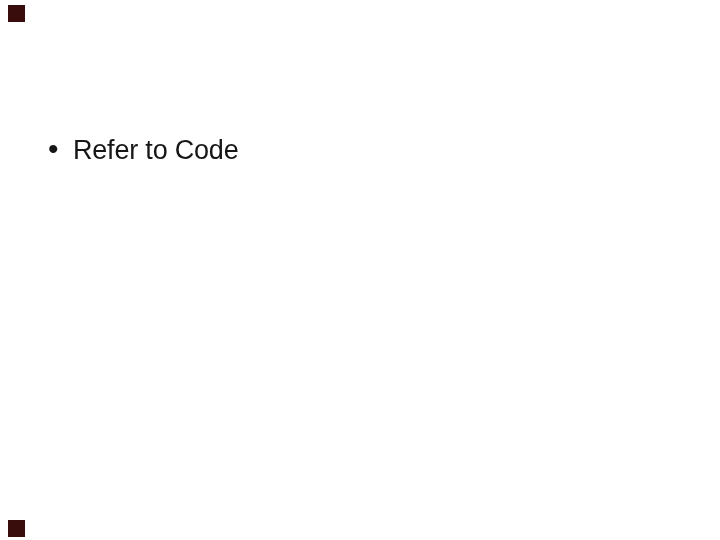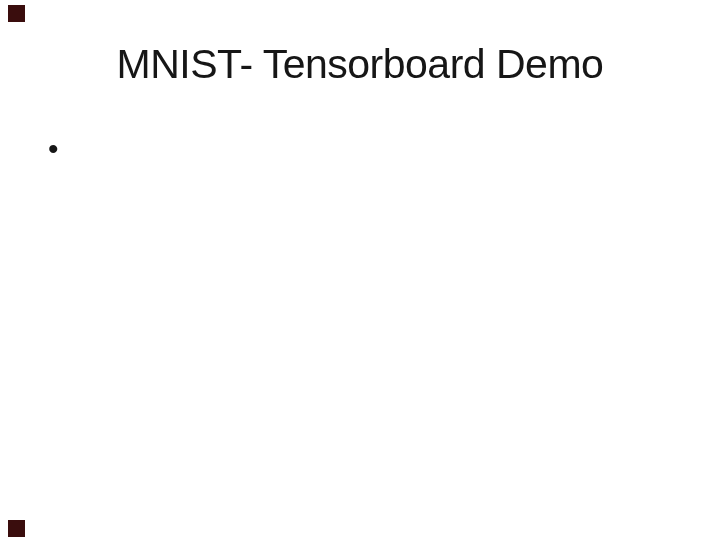"MNIST- Tensorboard Demo" h1.slide-title { html: <h1>MNIST- Tensorboard Demo</h1> -> none }
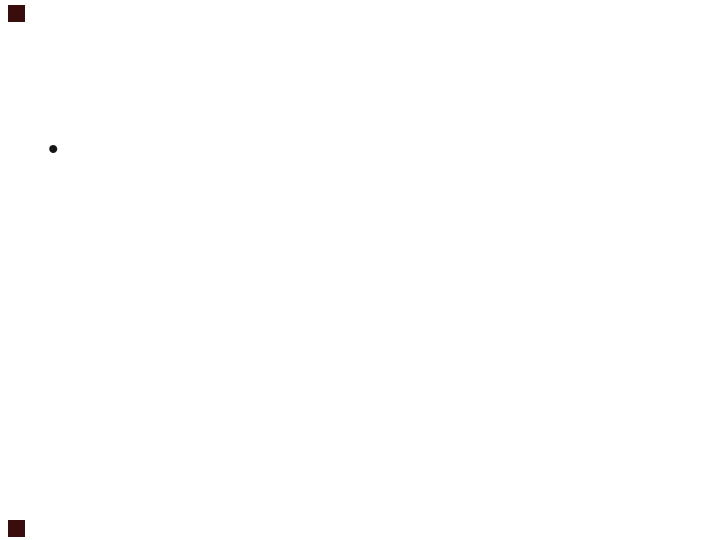"Refer to Code" span.bullet-text { html: none -> <span>Refer to Code</span> }
